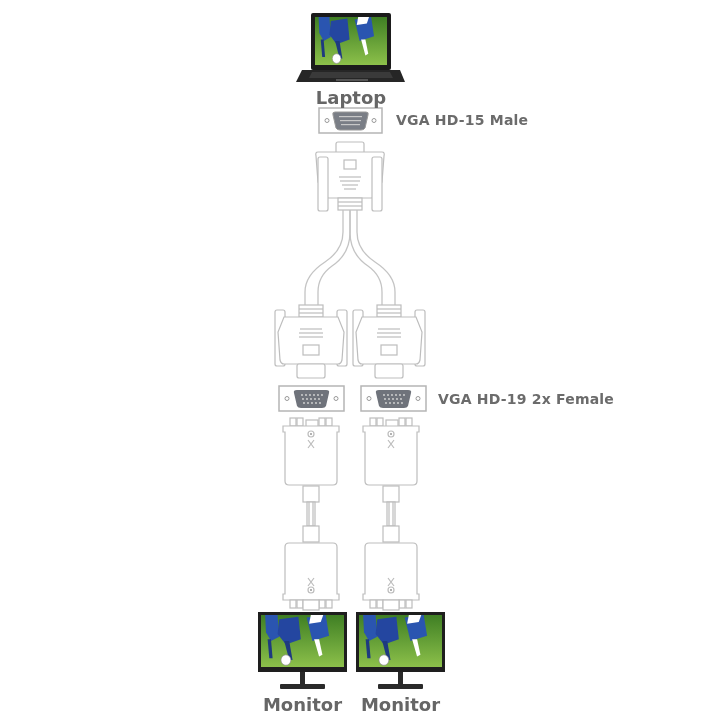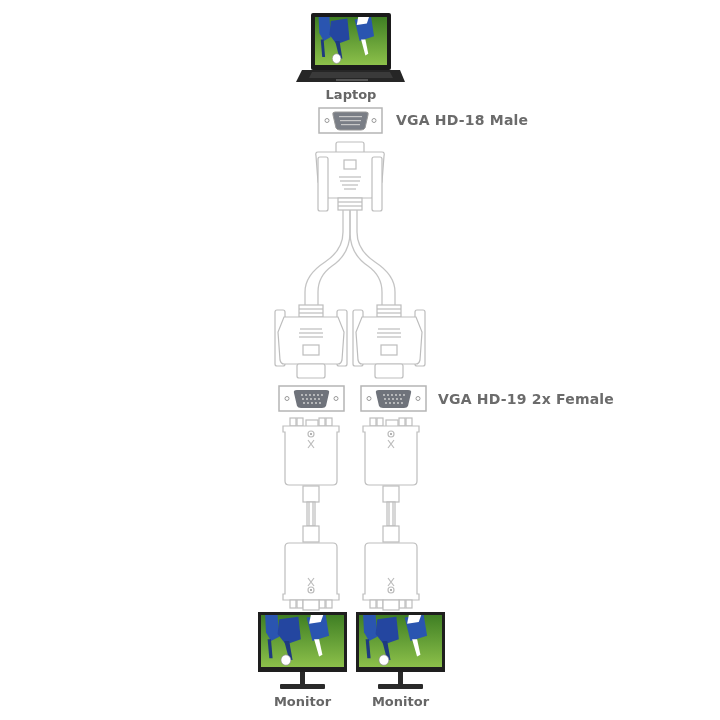"Laptop" .caption { font-size: 13px -> 18px }
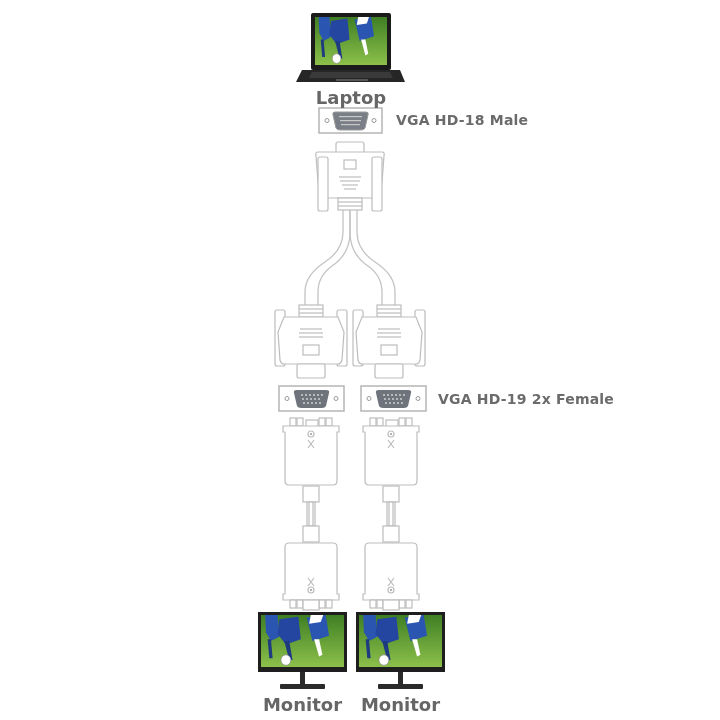"VGA HD-18 Male" div.abs { text: HD-18 -> HD-15 }
